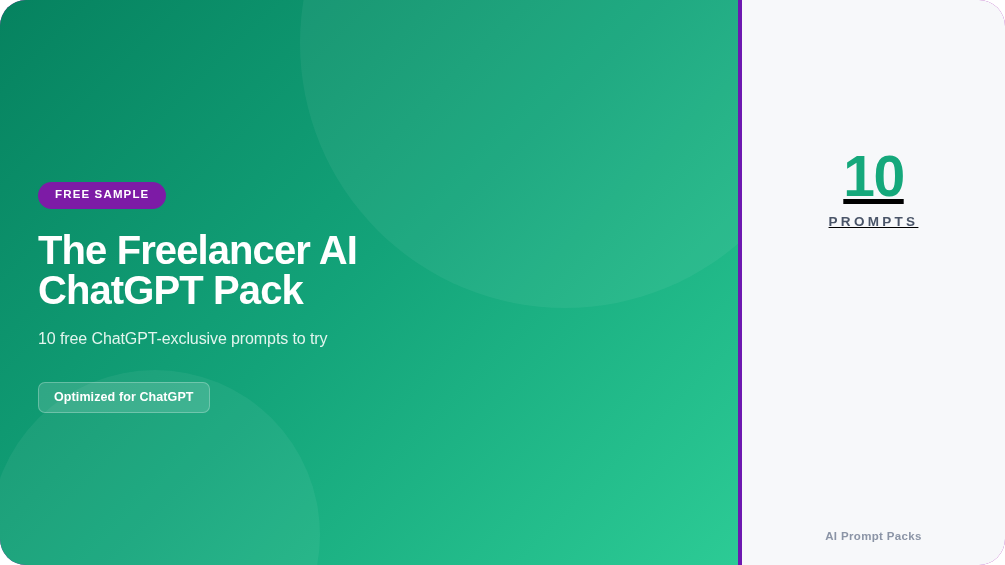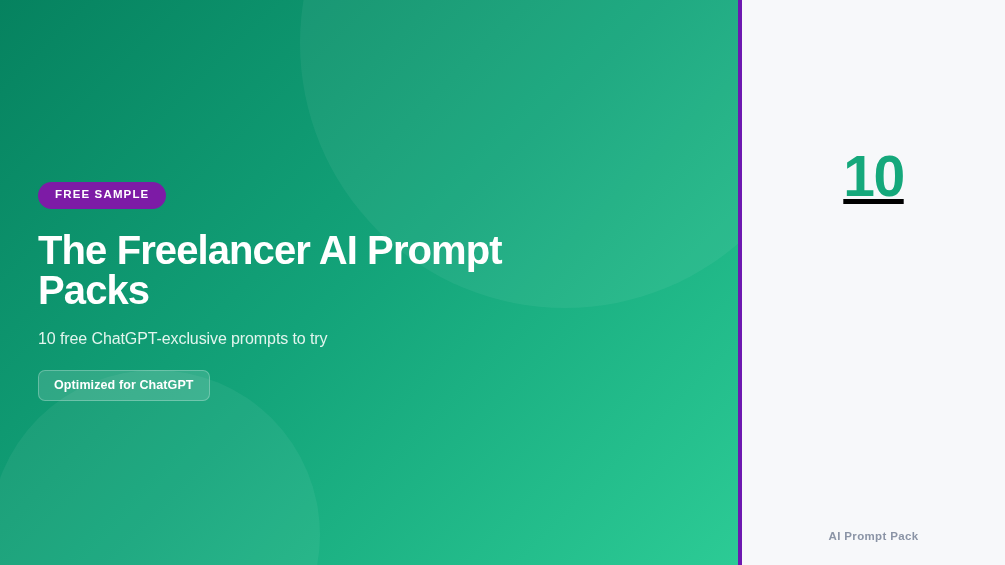"FREE SAMPLE" #card { border-radius: none -> 26px }
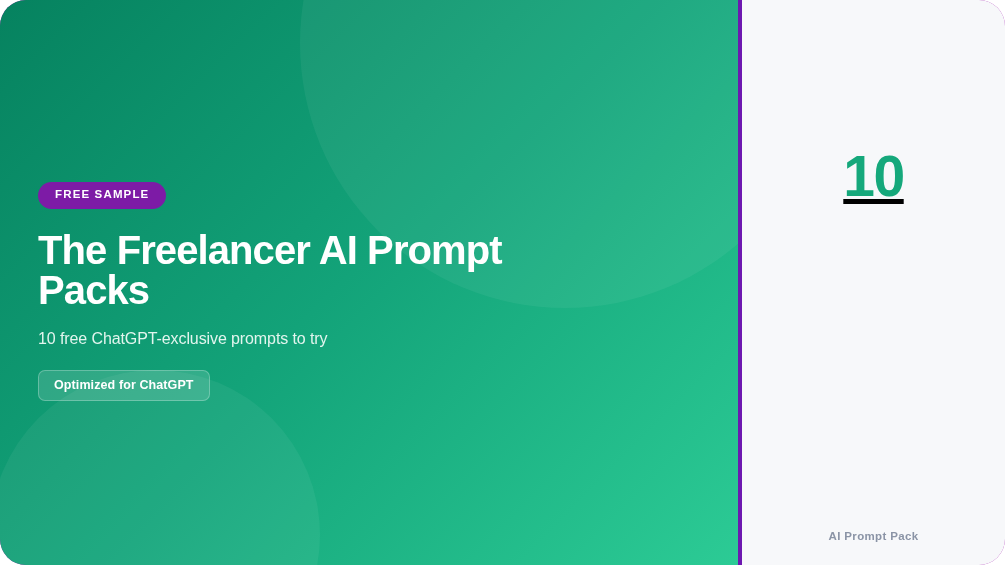"PROMPTS" div.count-label { html: none -> <div>PROMPTS</div> }
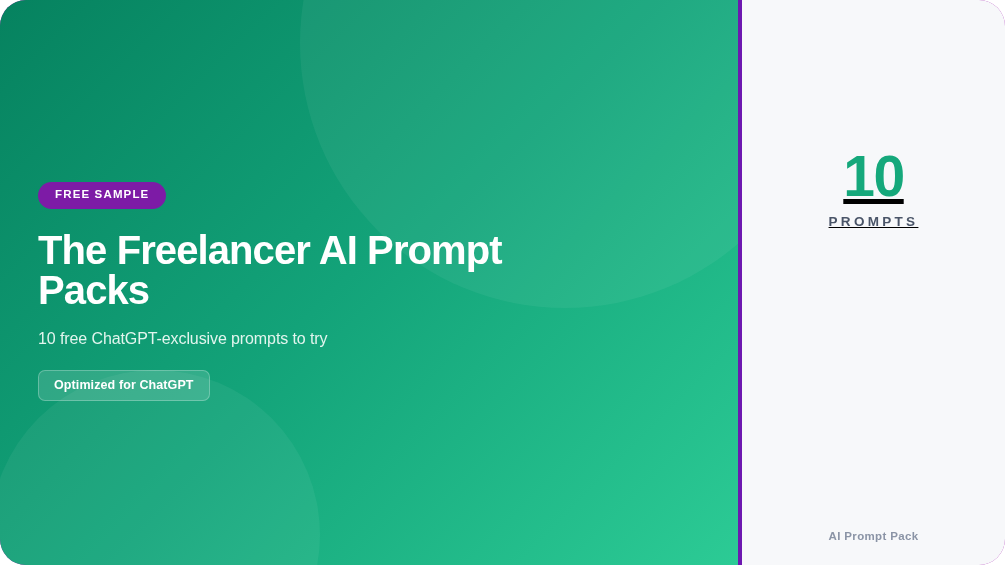"The Freelancer AI Prompt Packs" h1.hero-title { text: Prompt Packs -> ChatGPT Pack }
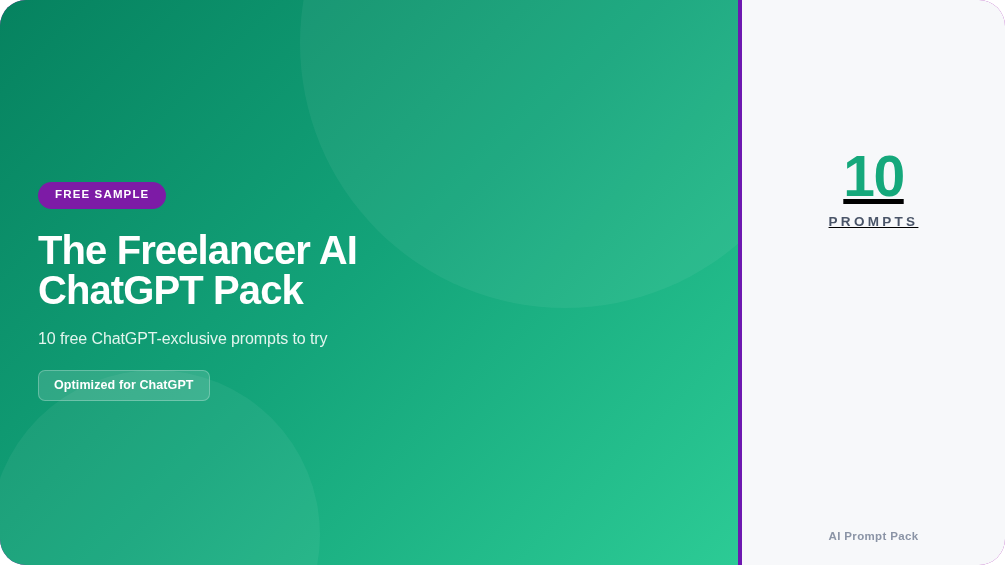"Optimized for ChatGPT" .chip { margin-top: 22px -> 34px }
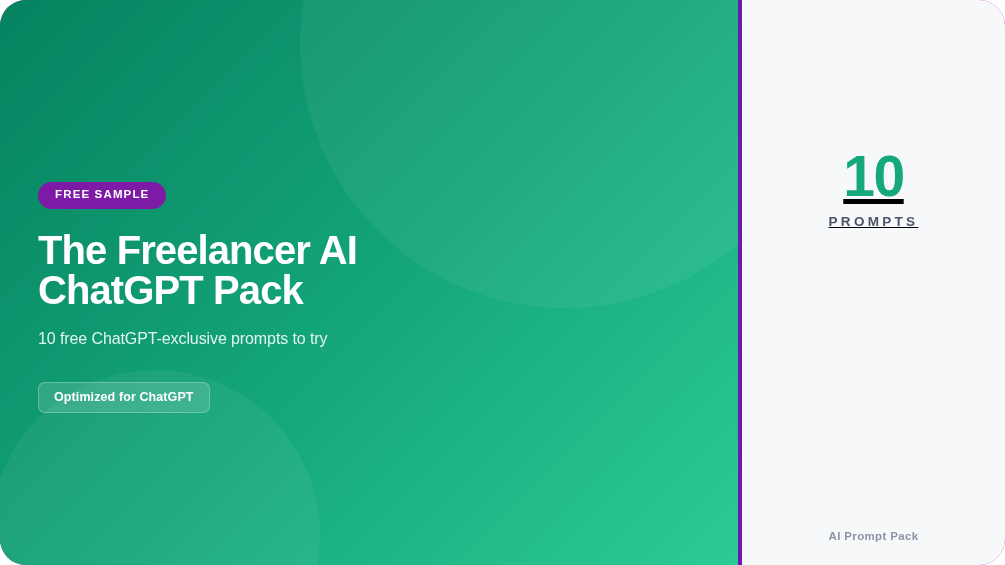"AI Prompt Pack" div.panel-footer { text: Pack -> Packs }
